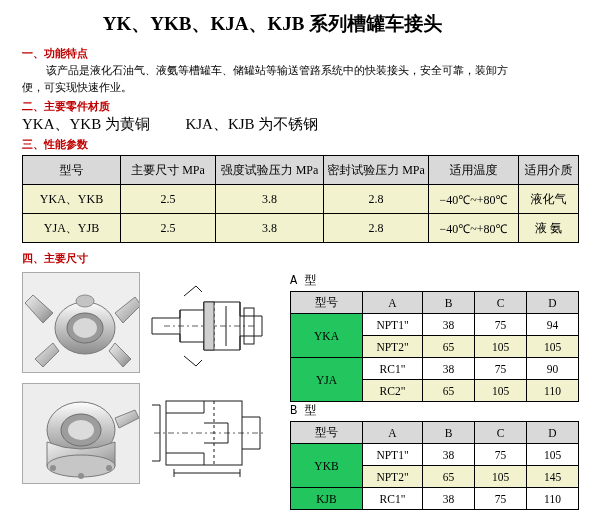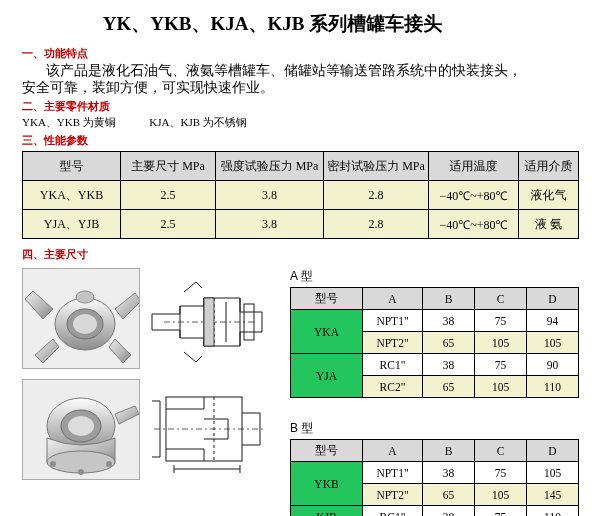"该产品是液化石油气、液氨等槽罐车、储罐站等输送管路系统中的快装接头，安全可靠，装" .body-text { font-size: 14px -> 11px }
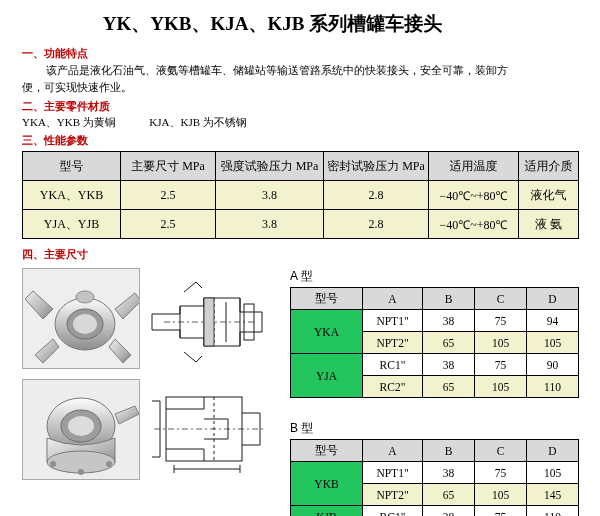"YKA、YKB 为黄铜 KJA、KJB 为不锈钢" .material-line { font-size: 11px -> 15px }
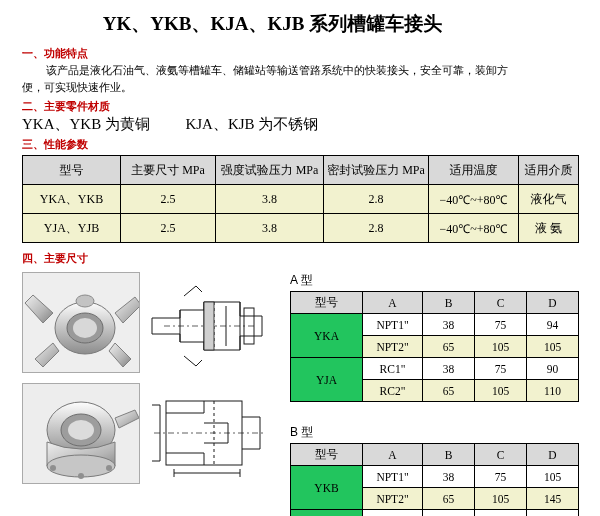"A 型" .type-label { font-family: Liberation Sans, sans-serif -> Liberation Mono, monospace }
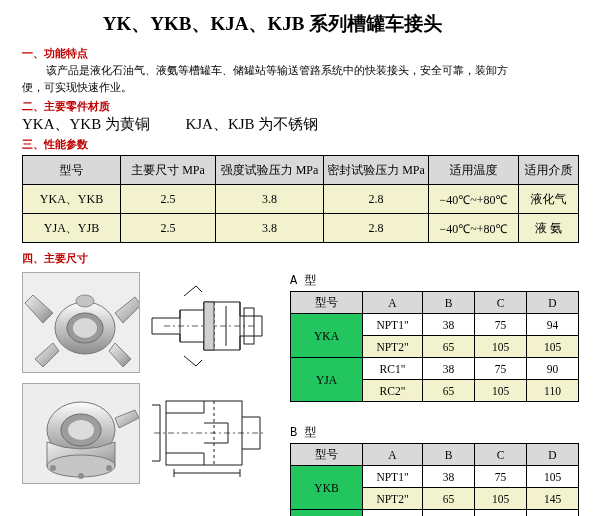"B 型" div.type-label { margin-top: 22px -> none }
